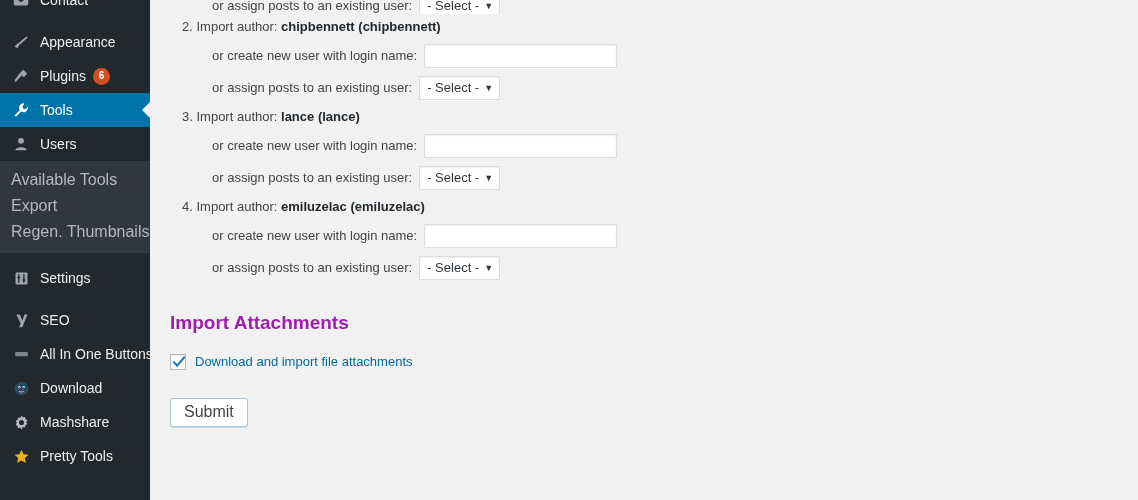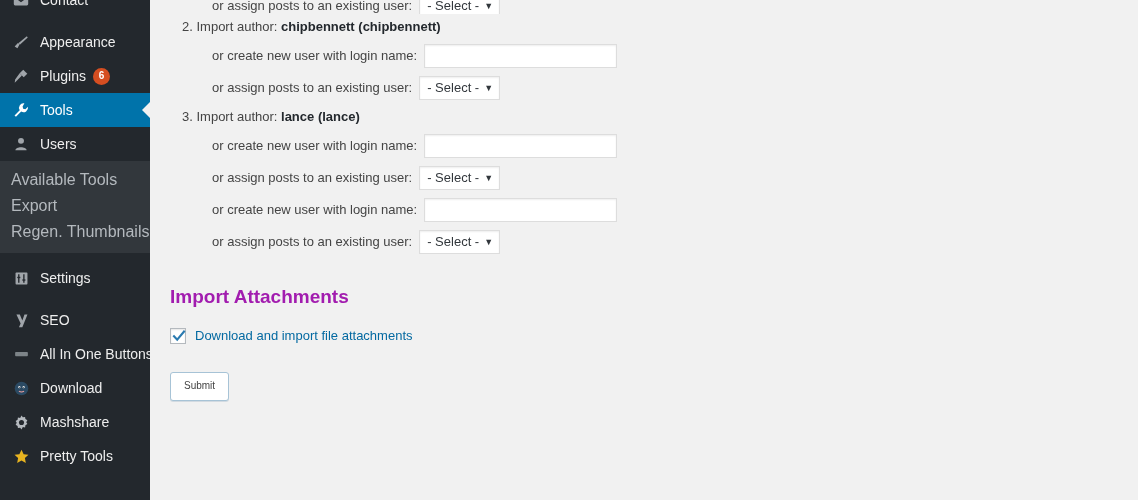"4. Import author: emiluzelac" div.author-title { html: none -> <div> <span>4.</span> <span>Import author:</span> <span>emiluzelac (emiluzelac)</span> </div> }
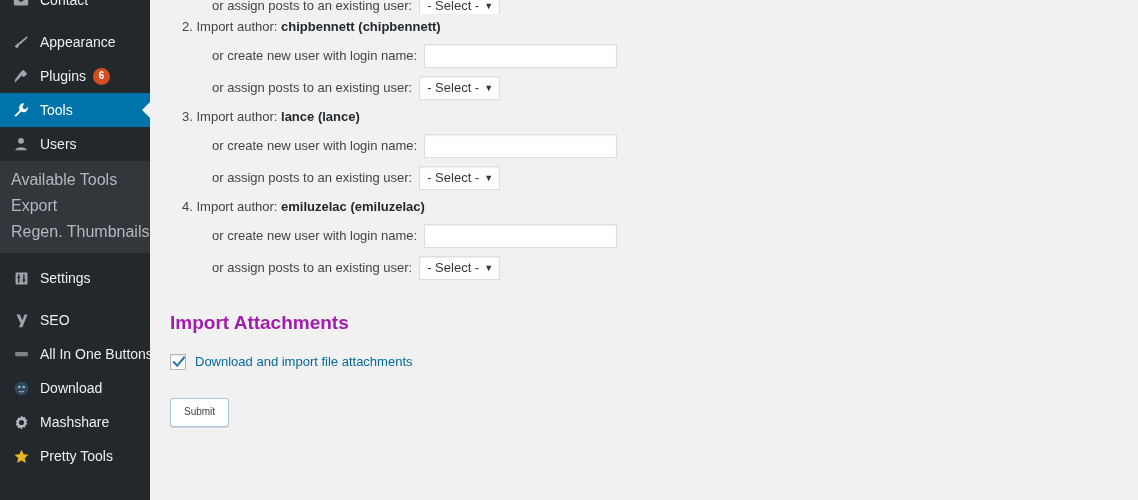"Submit" .submit-btn { font-size: 10px -> 16px }
